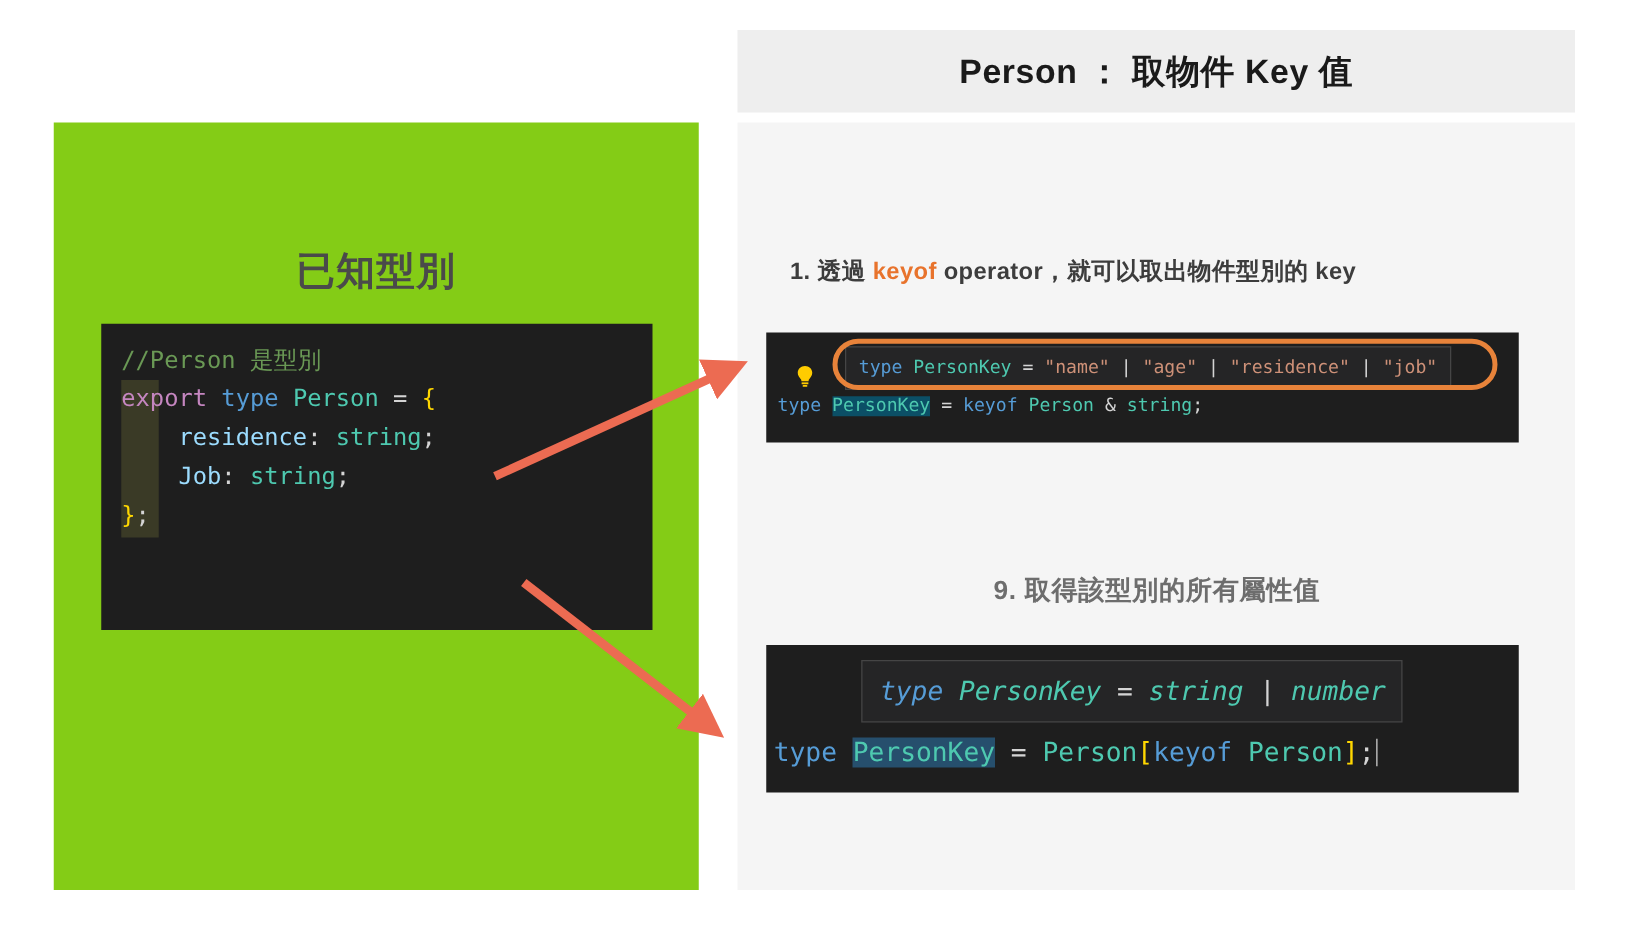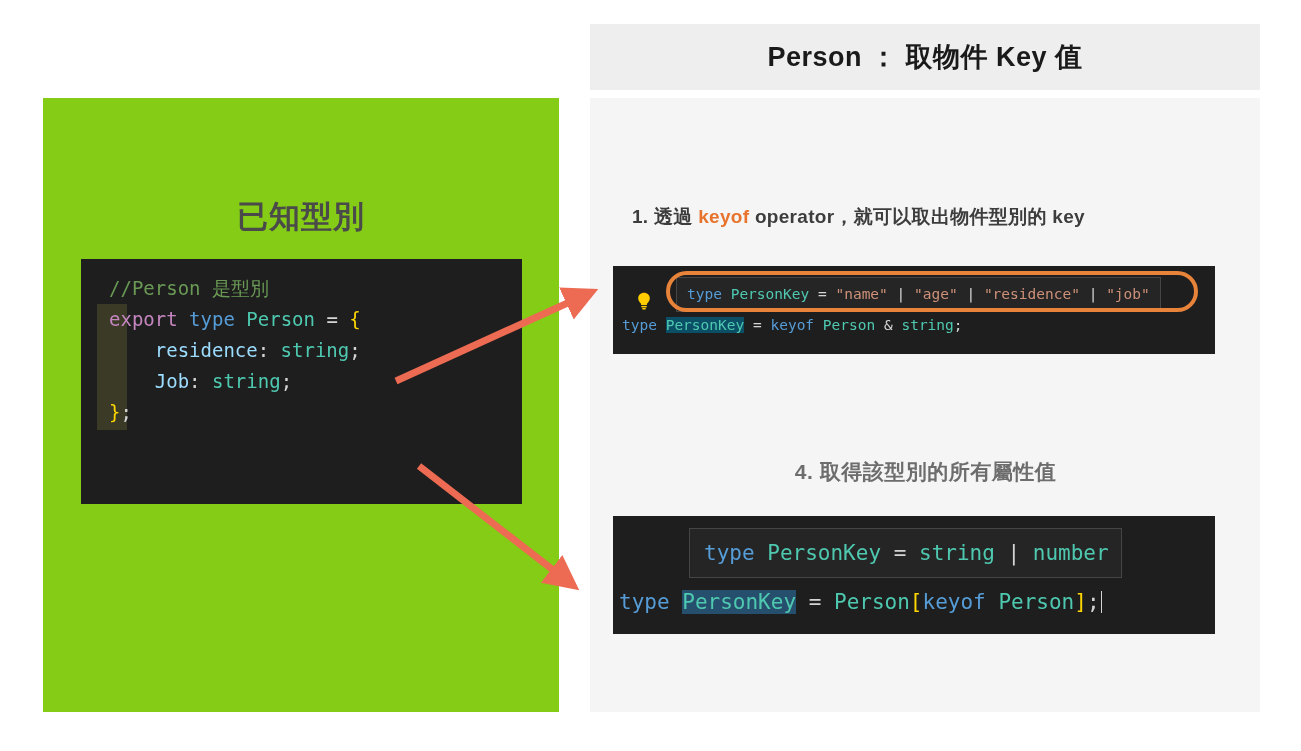"//Person 是型別" .code-left .ln { padding-left: 28px -> 16px }
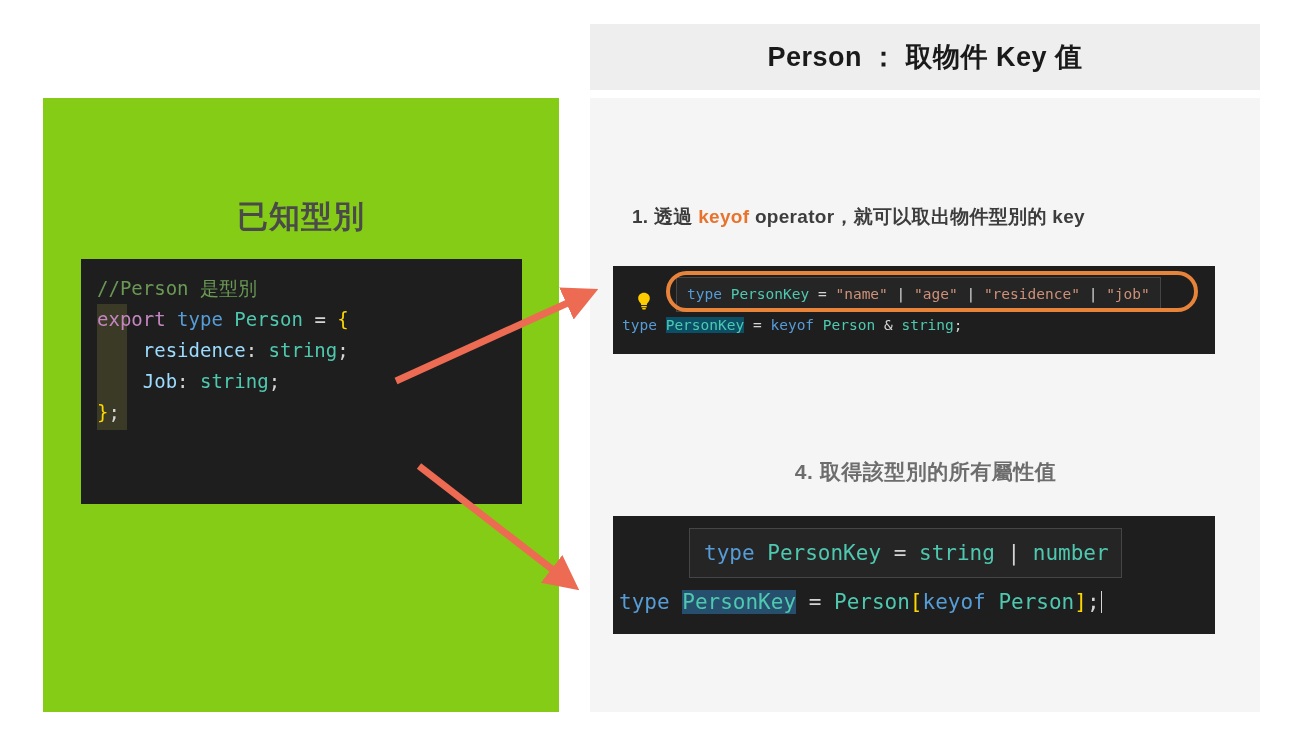"4. 取得該型別的所有屬性值" div.step-heading { text: 4 -> 9 }
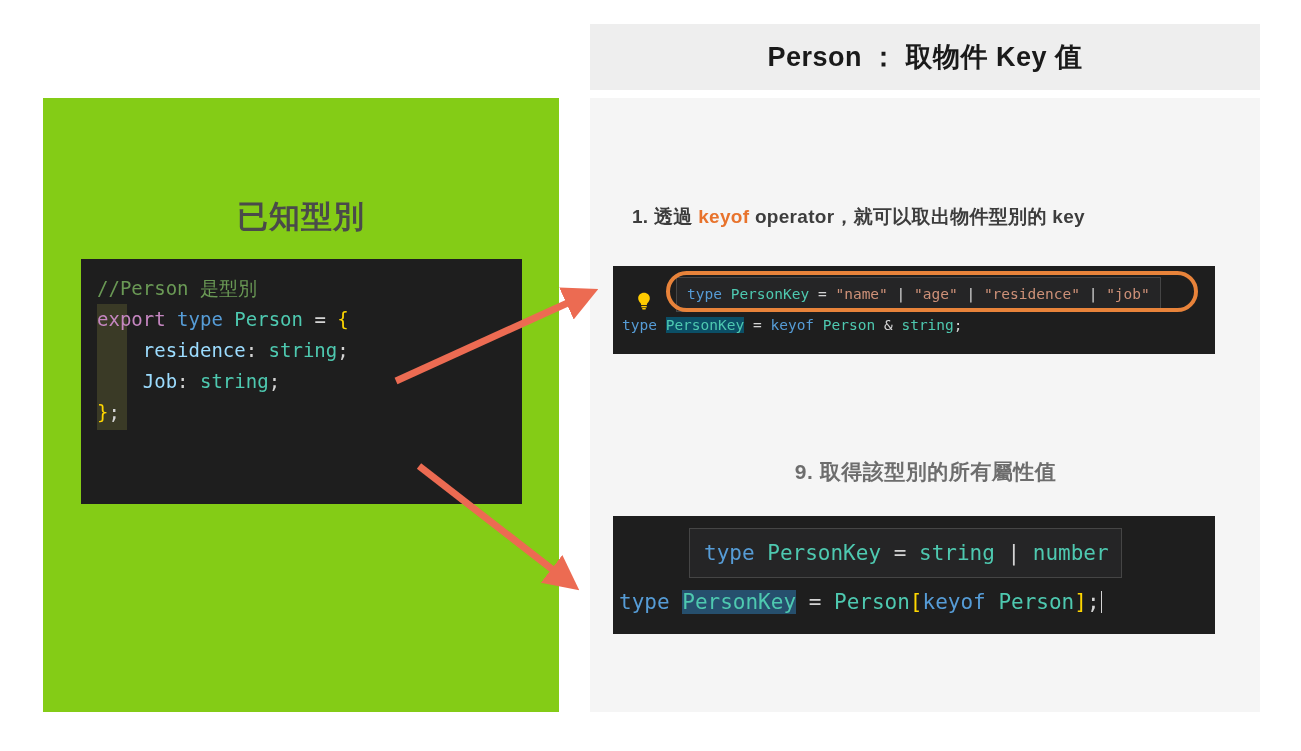"type PersonKey = string |" .hint2 { font-style: none -> italic }
